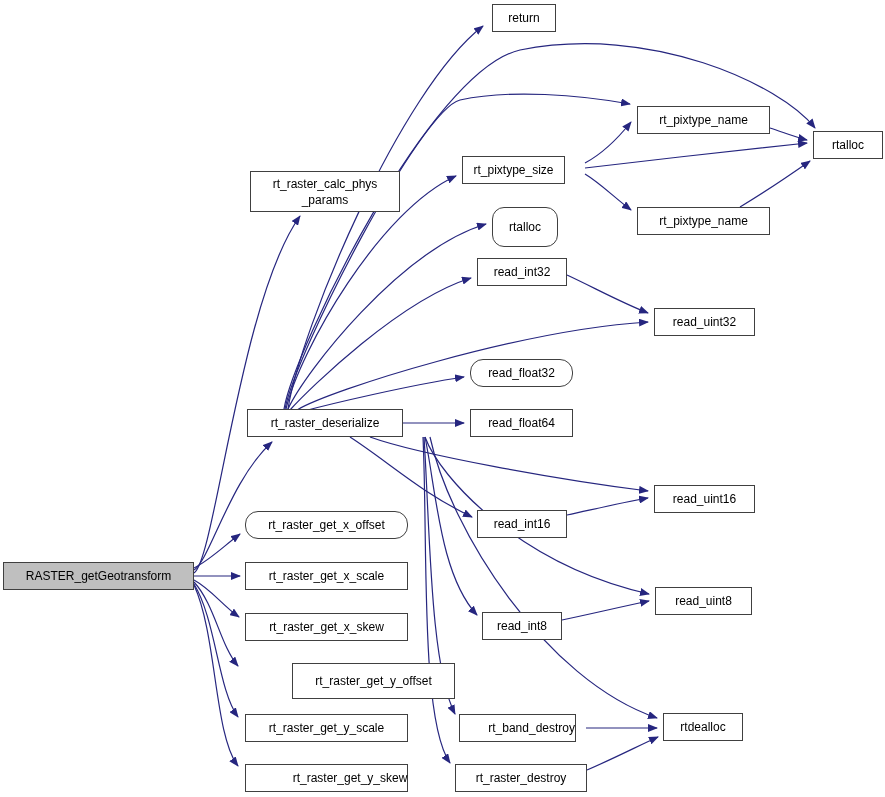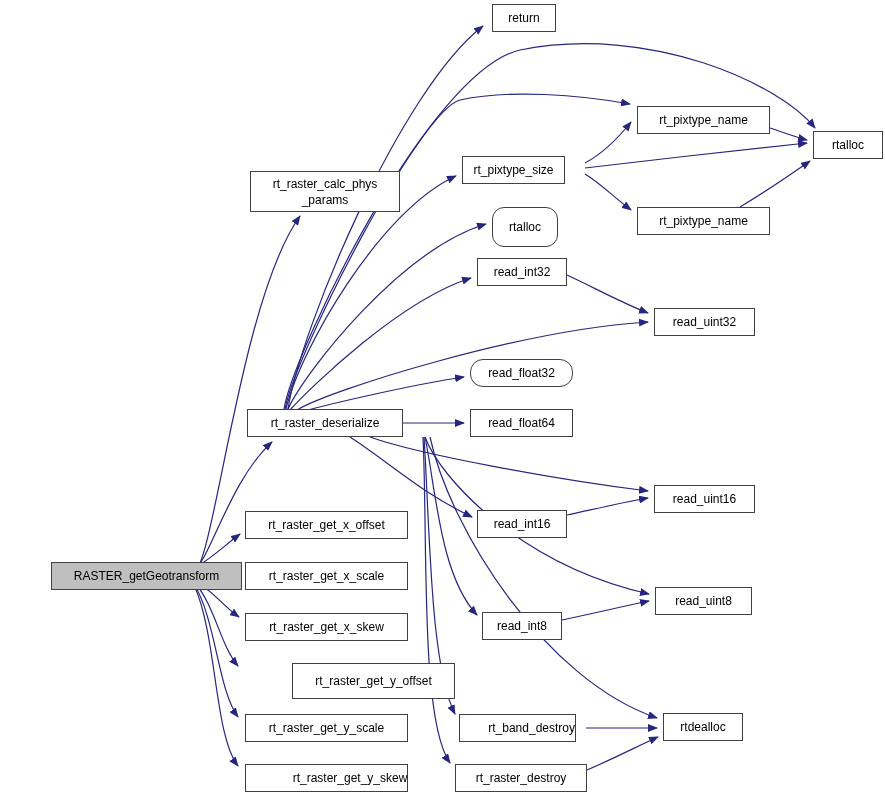"rt_raster_get_x_offset" div.node { border-radius: none -> 13px }
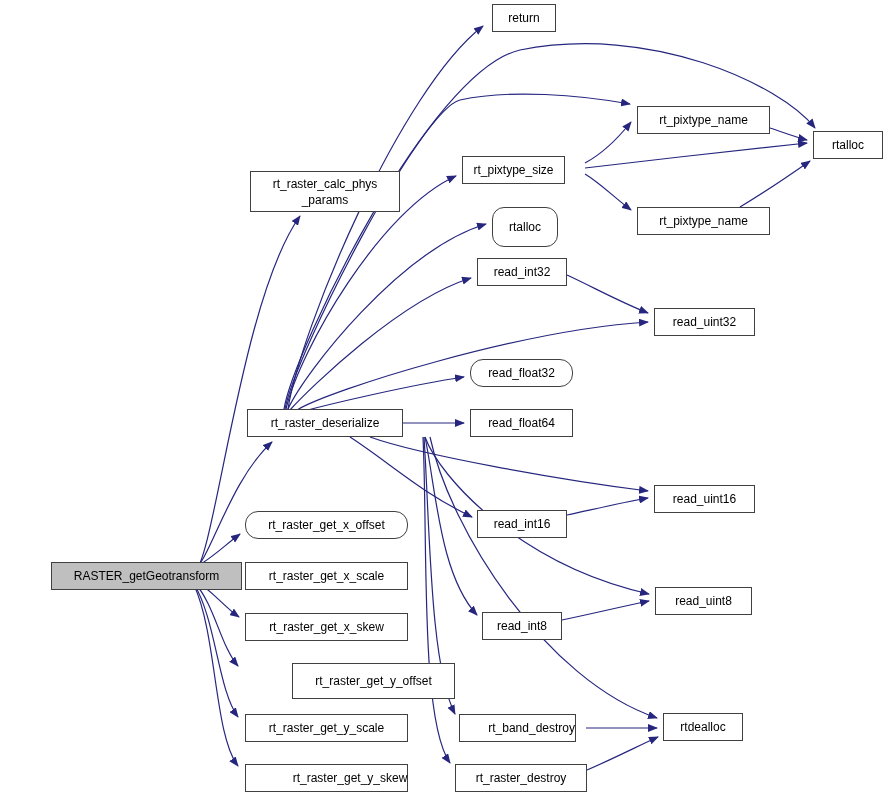"RASTER_getGeotransform" .node.root { margin-left: 48px -> none }
